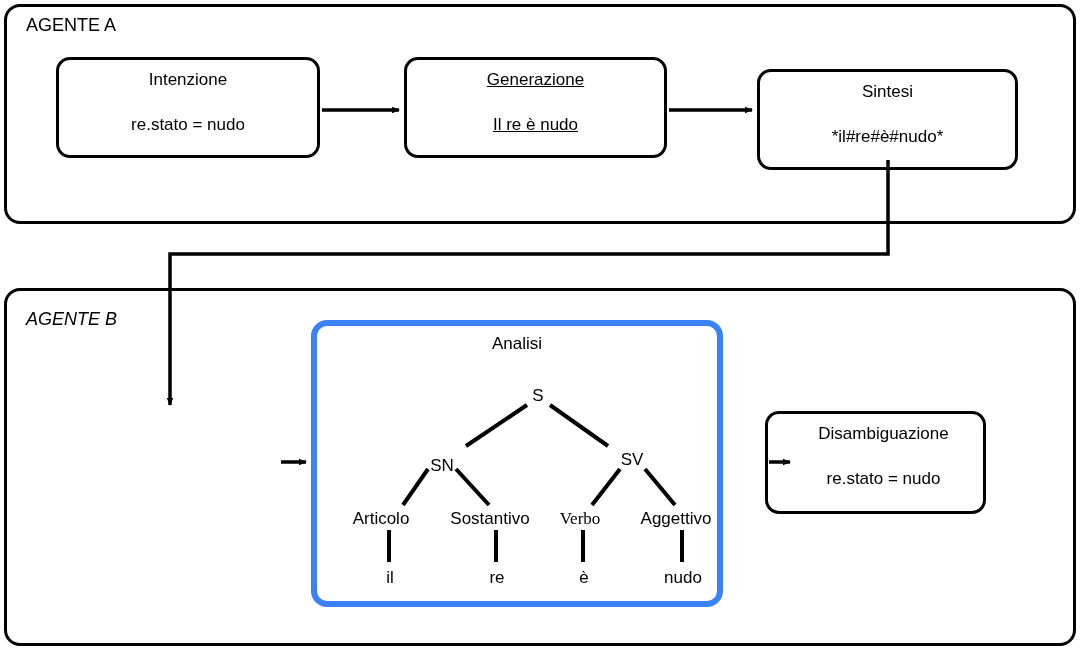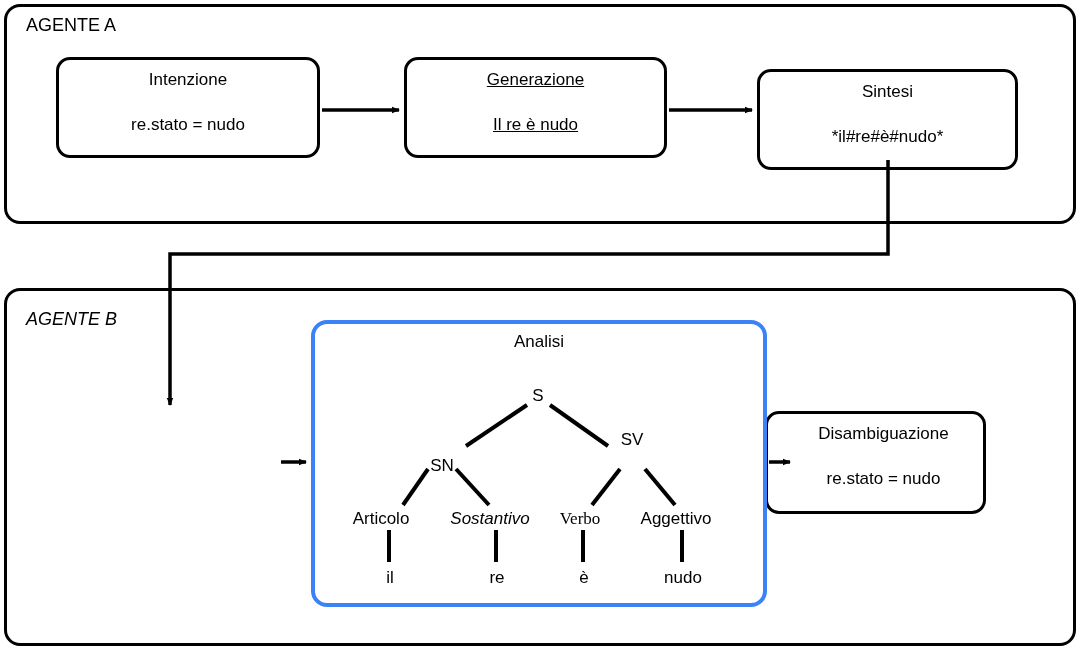"Analisi" #box-analisi { border: 4px solid #3b82f6 -> 6px solid #3b82f6; width: 456px -> 412px }
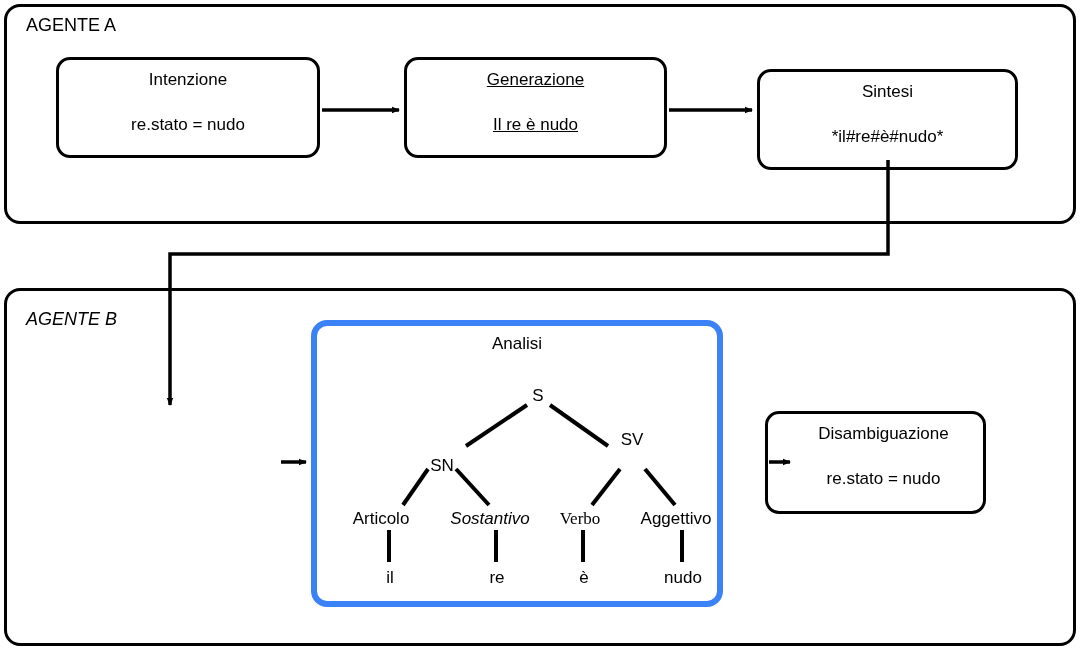"SV" div.tree-label { top: 439px -> 459px }
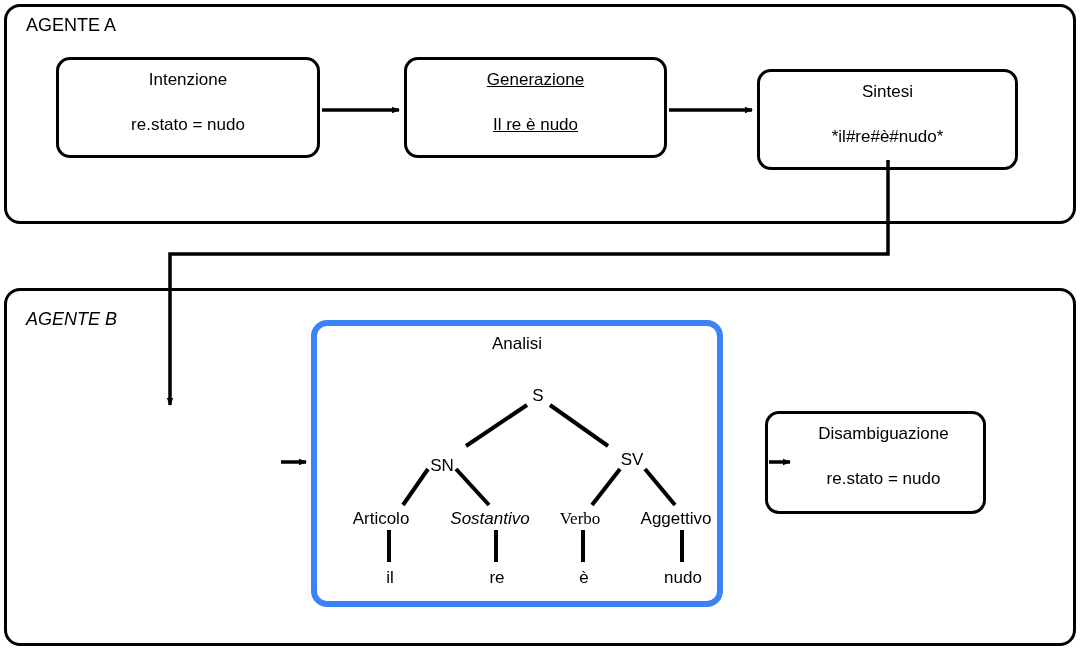"Sostantivo" div.tree-label { font-style: italic -> none }
